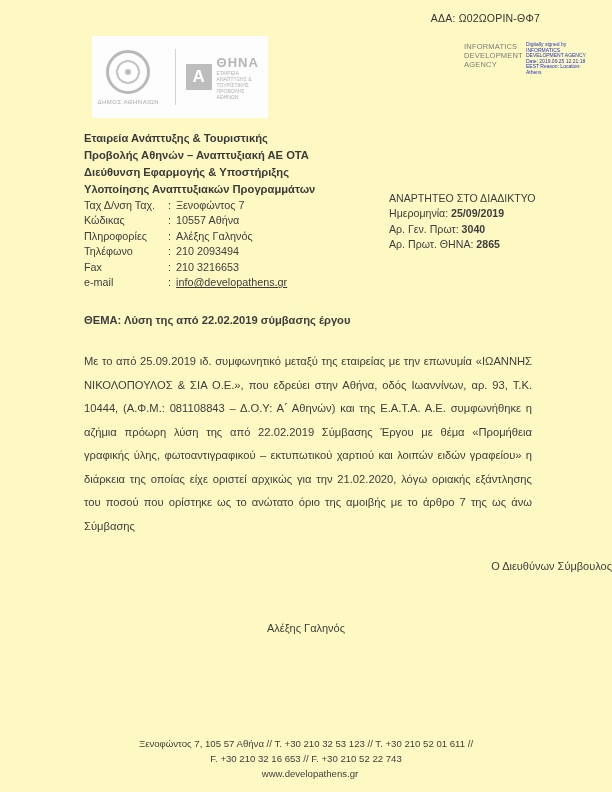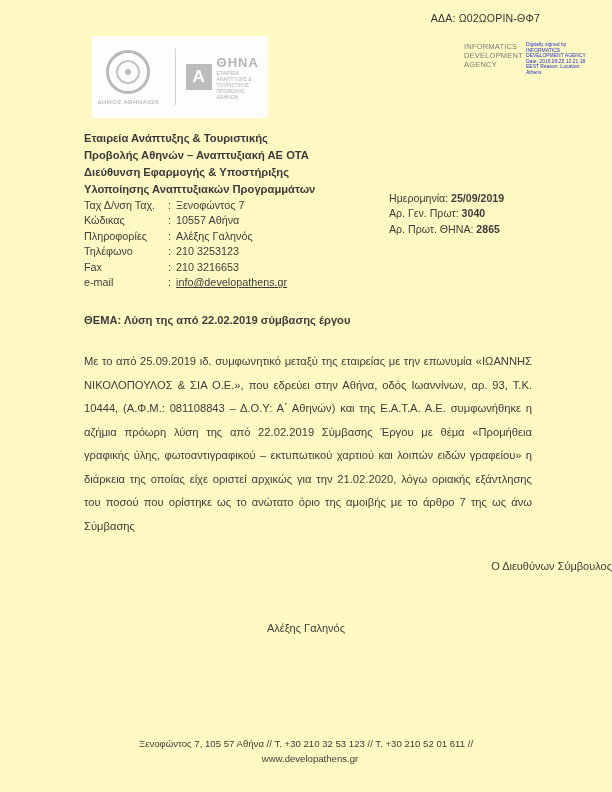"ΑΝΑΡΤΗΤΕΟ ΣΤΟ ΔΙΑΔΙΚΤΥΟ" div { html: none -> <div>ΑΝΑΡΤΗΤΕΟ ΣΤΟ ΔΙΑΔΙΚΤΥΟ</div> }
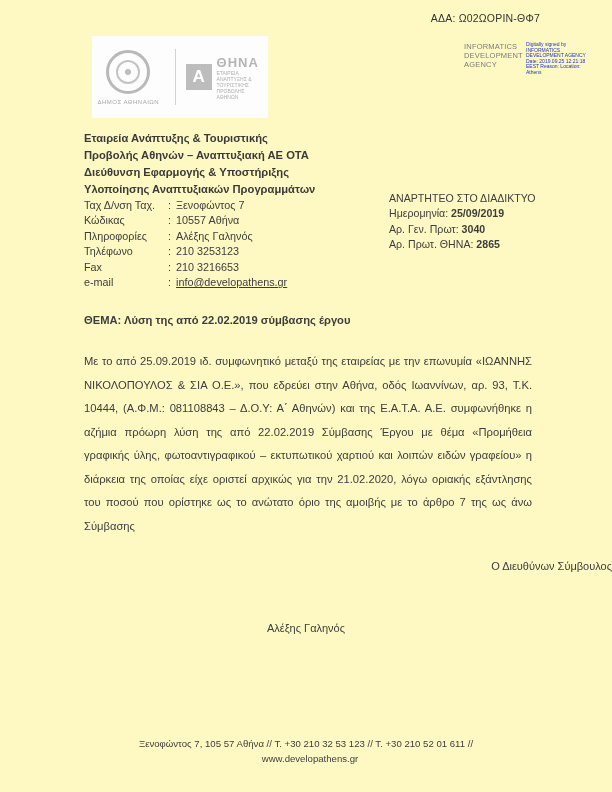"210 3253123" span.c-val { text: 3253123 -> 2093494 }
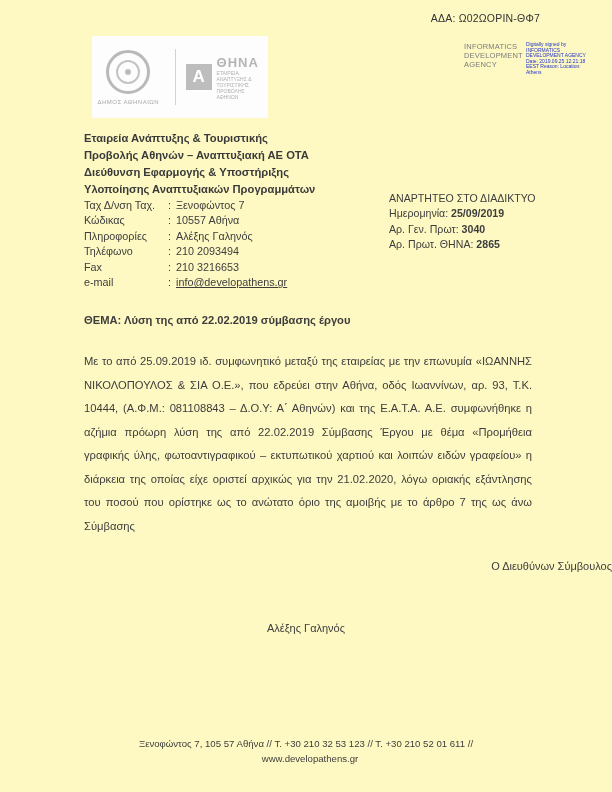"F. +30 210 32 16" div { html: none -> <div>F. +30 210 32 16 653 // F. +30 210 52 22 743</div> }
